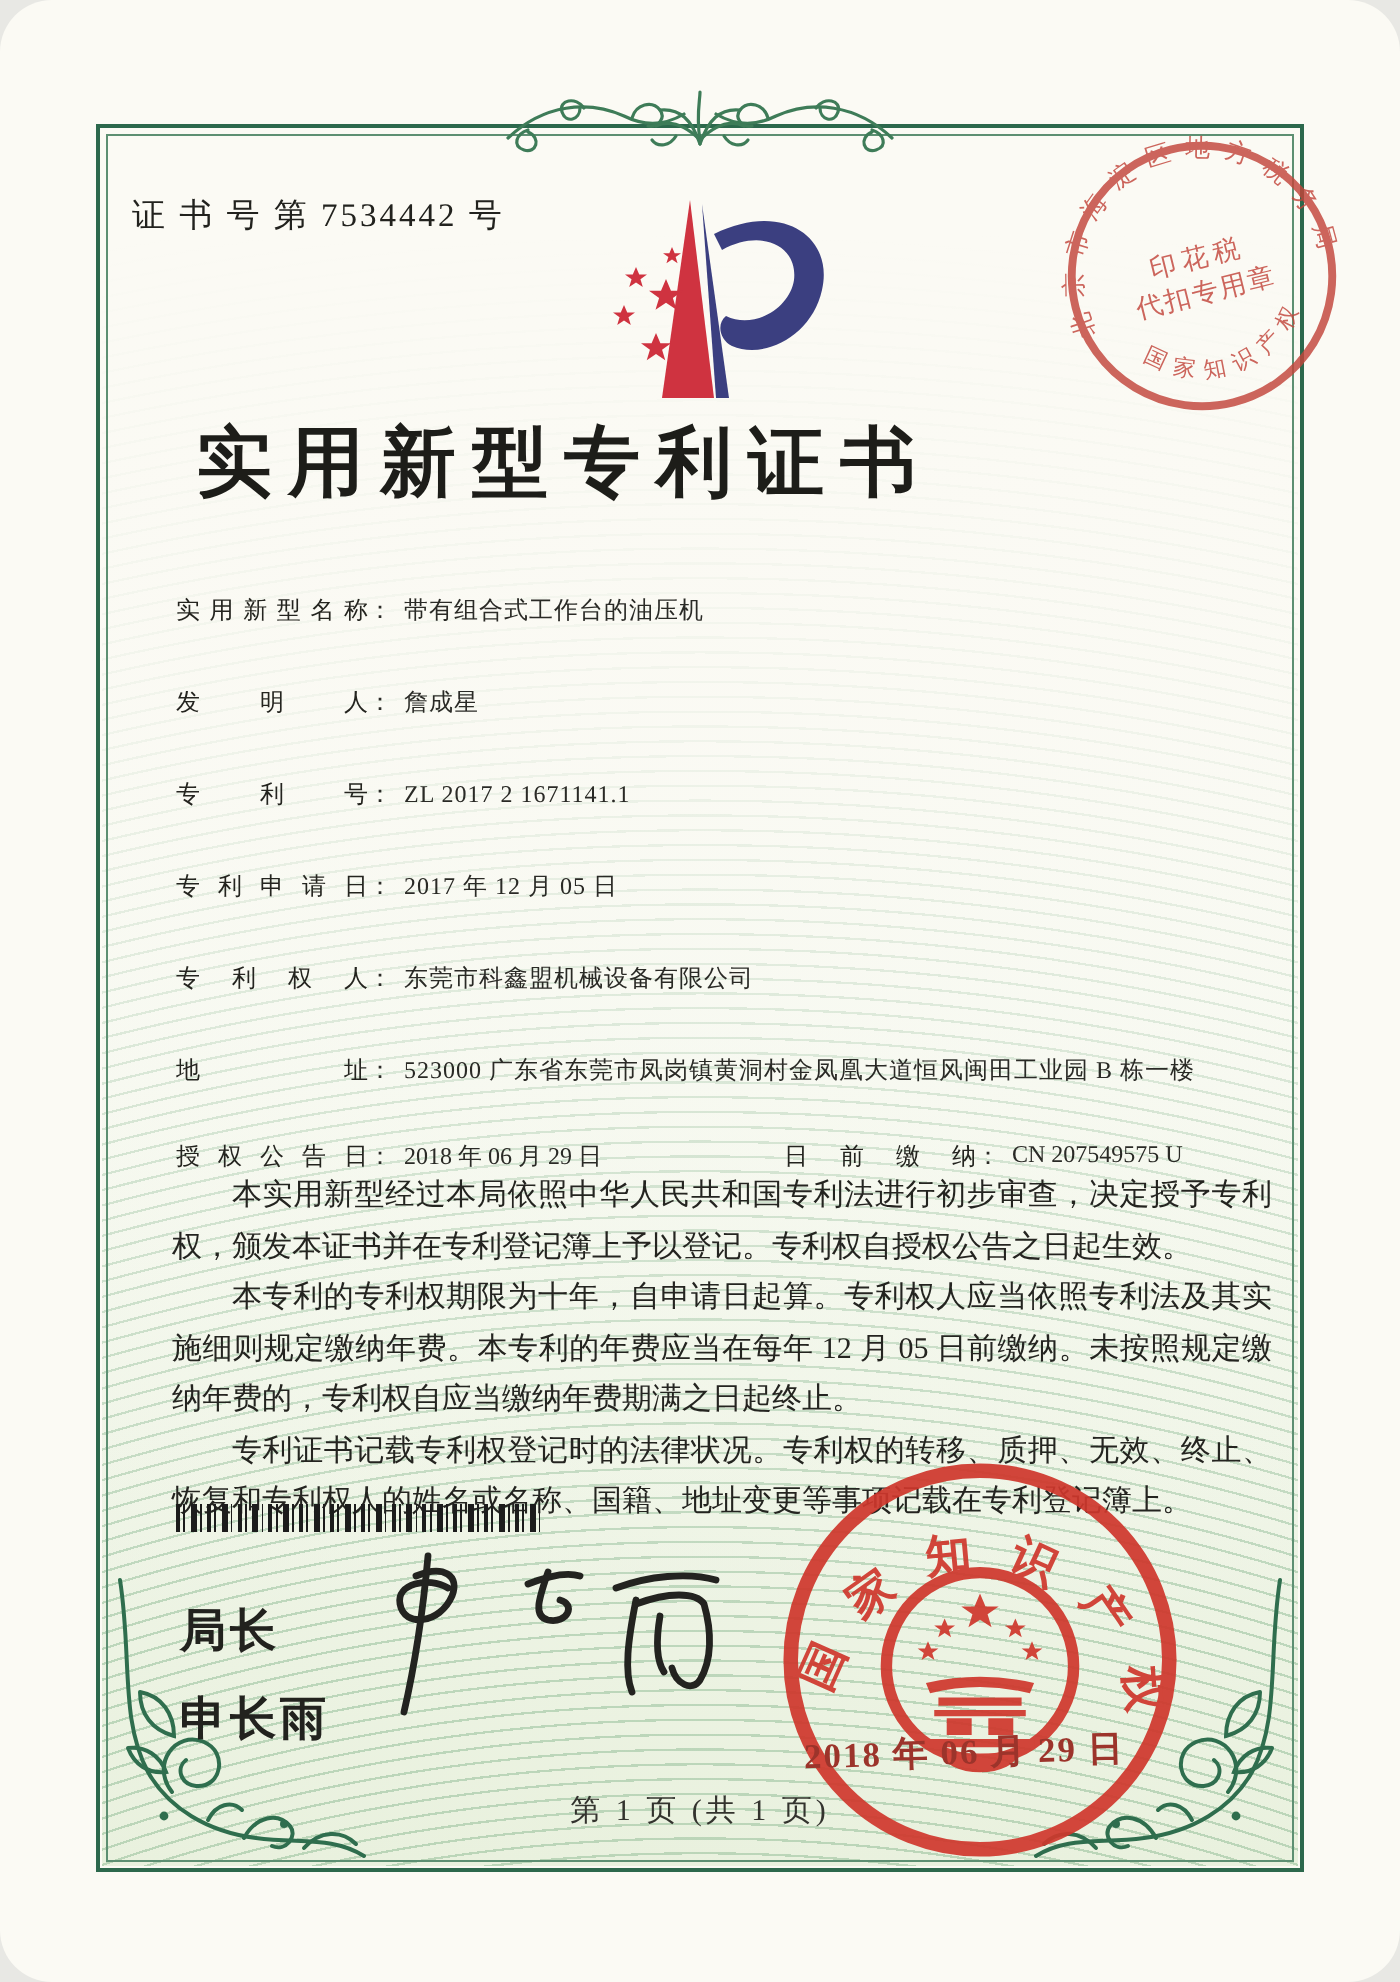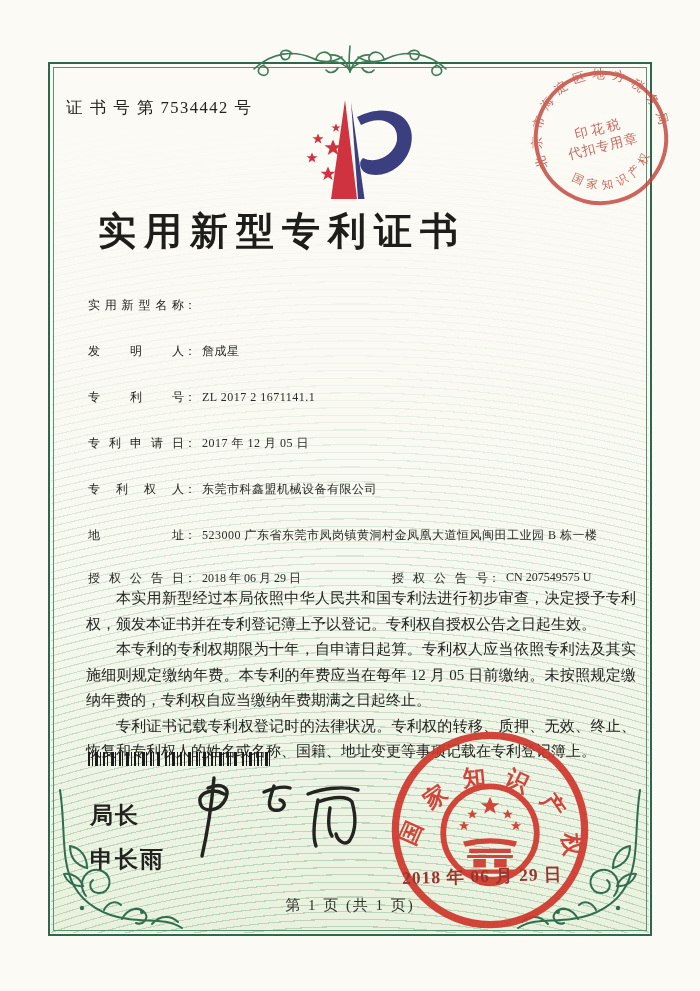"证 书 号 第 7534442" .page { border-radius: none -> 26px }
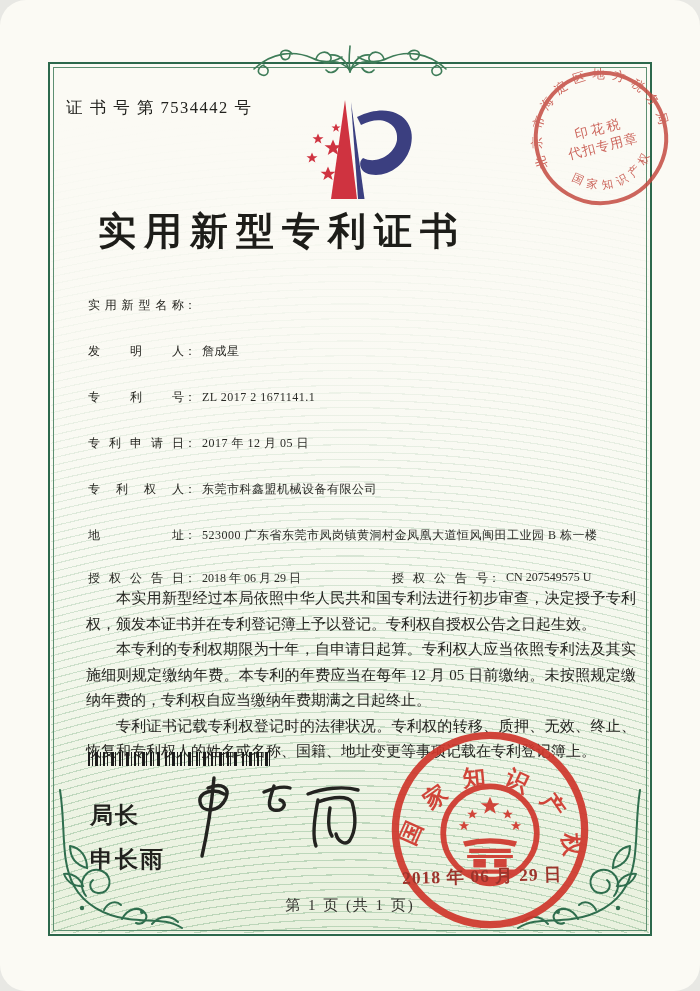"带有组合式工作台的油压机" span.fvalue { html: none -> <span>带有组合式工作台的油压机</span> }
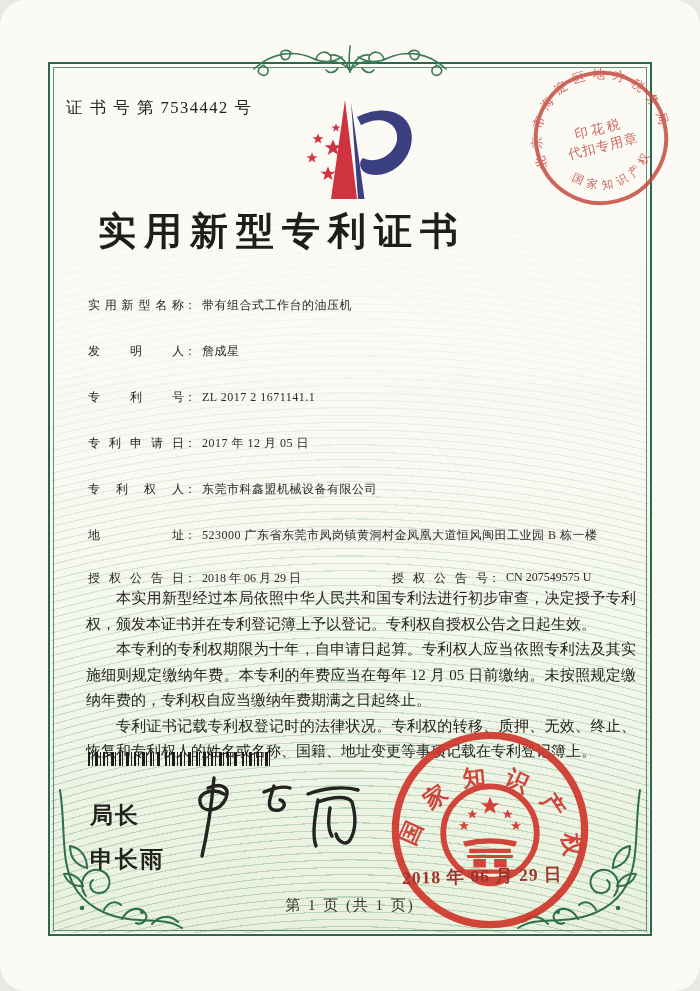"授权公告号" span.flabel { text: 授权公告号 -> 日前缴纳 }
